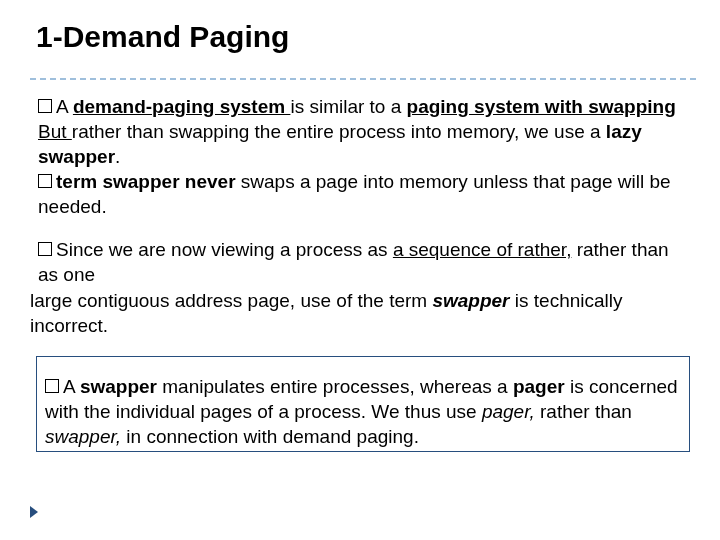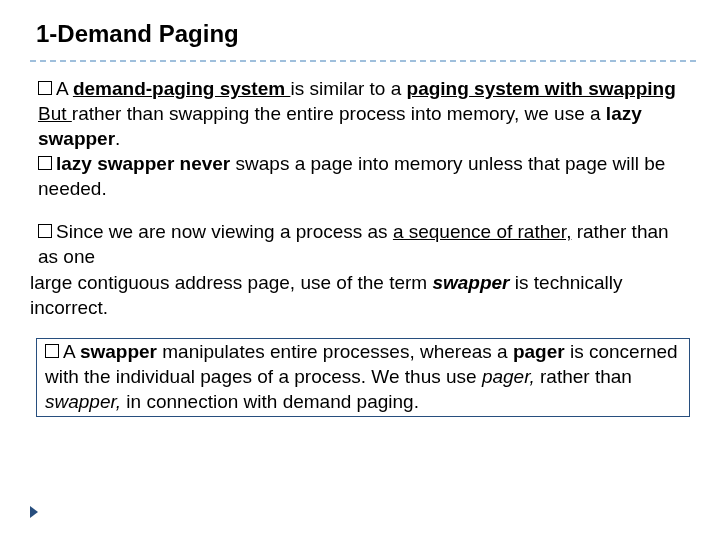"1-Demand Paging" .title { font-size: 24px -> 30px; margin: 6px 0 12px 6px -> 6px 0 24px 6px }
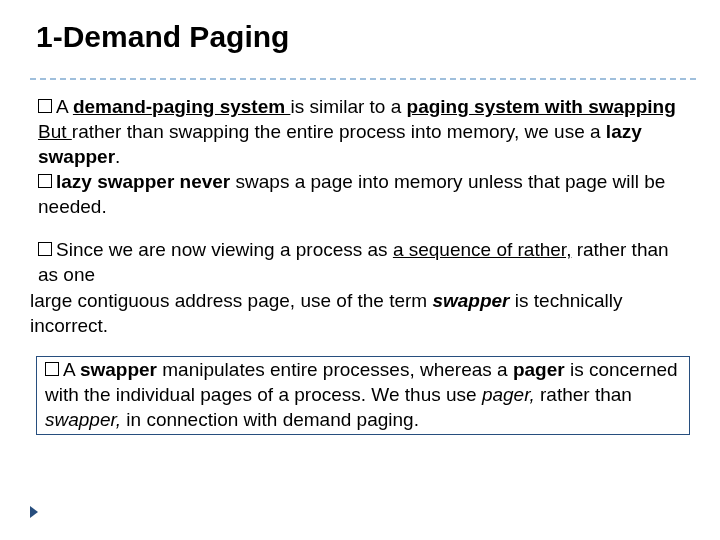"lazy swapper never" span.b { text: lazy -> term }
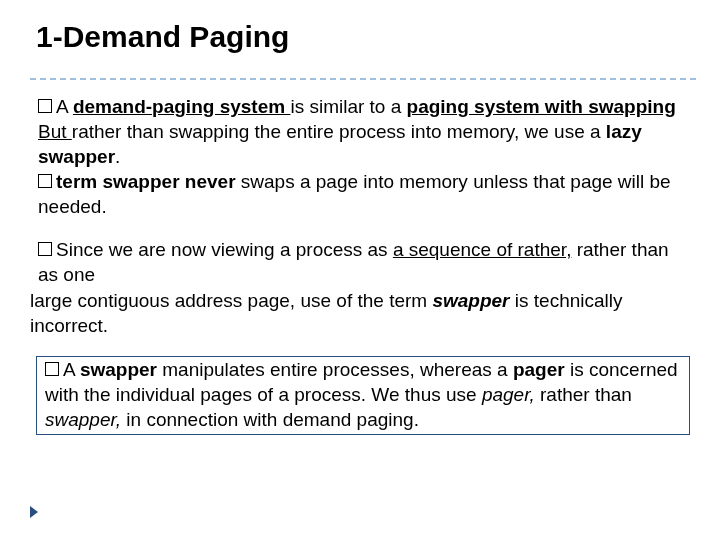"A swapper manipulates entire processes," .box { padding: 0 8px 2px 8px -> 17px 8px 2px 8px }
